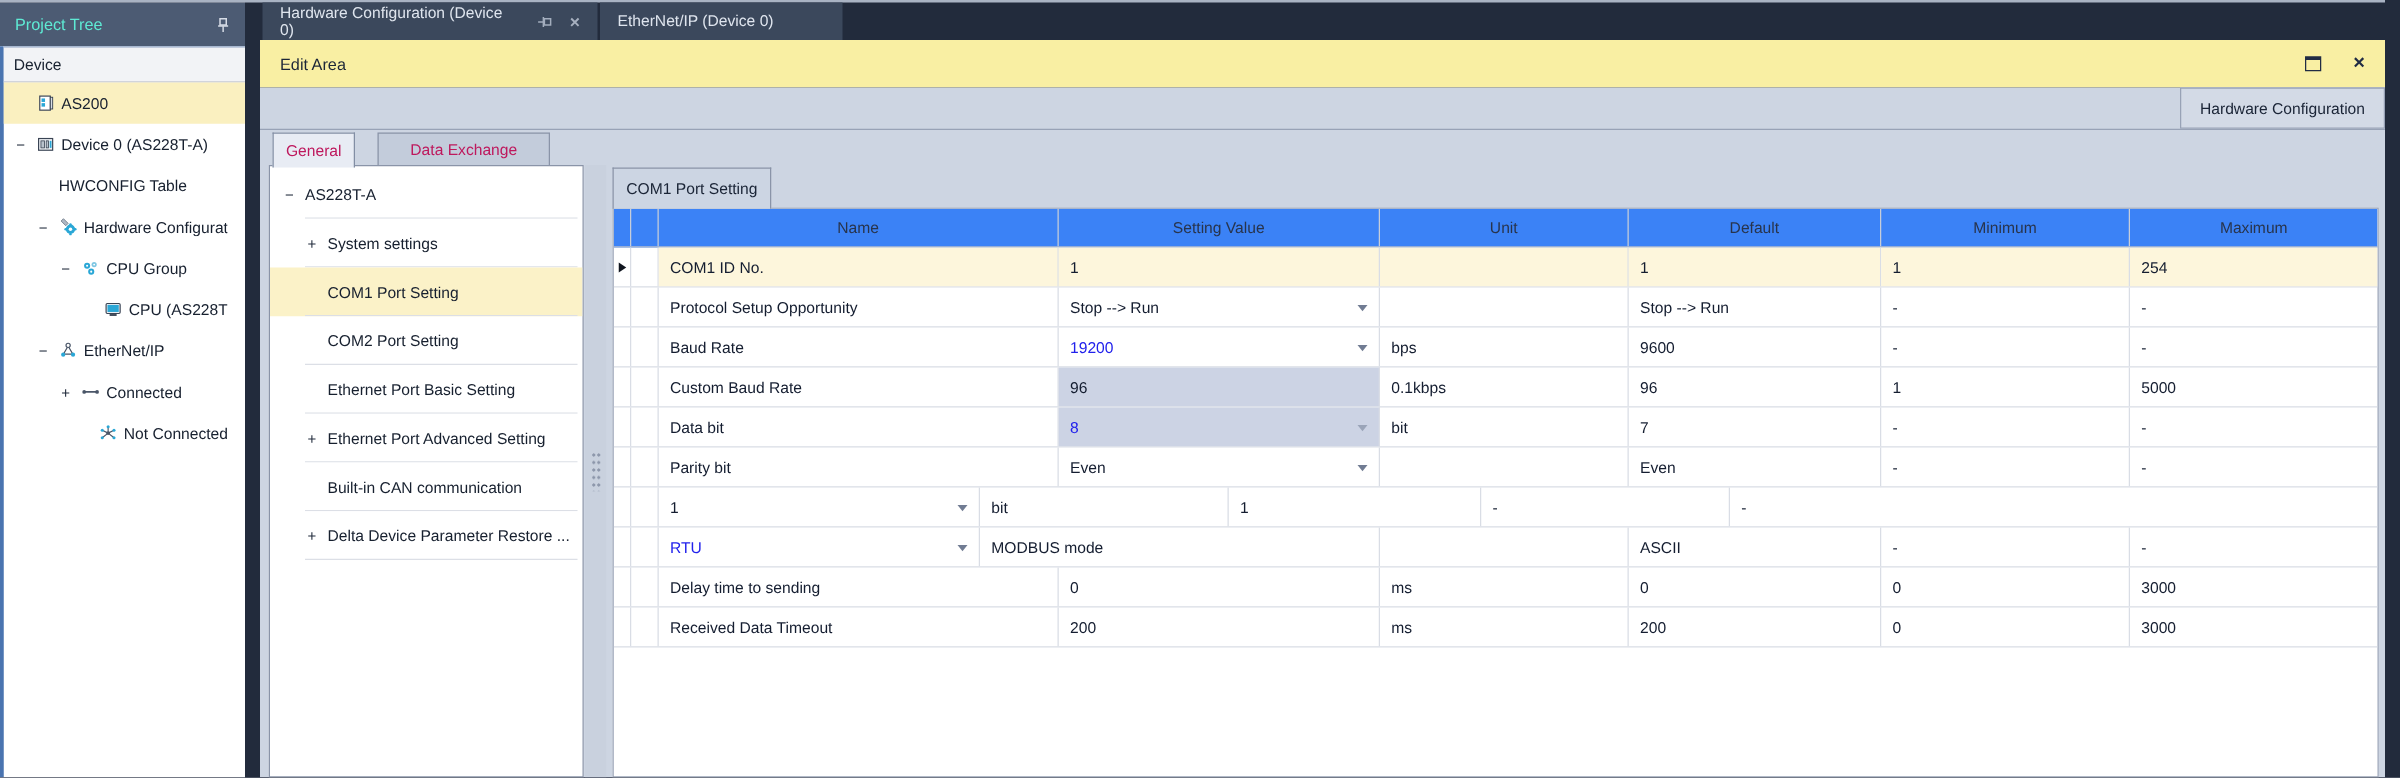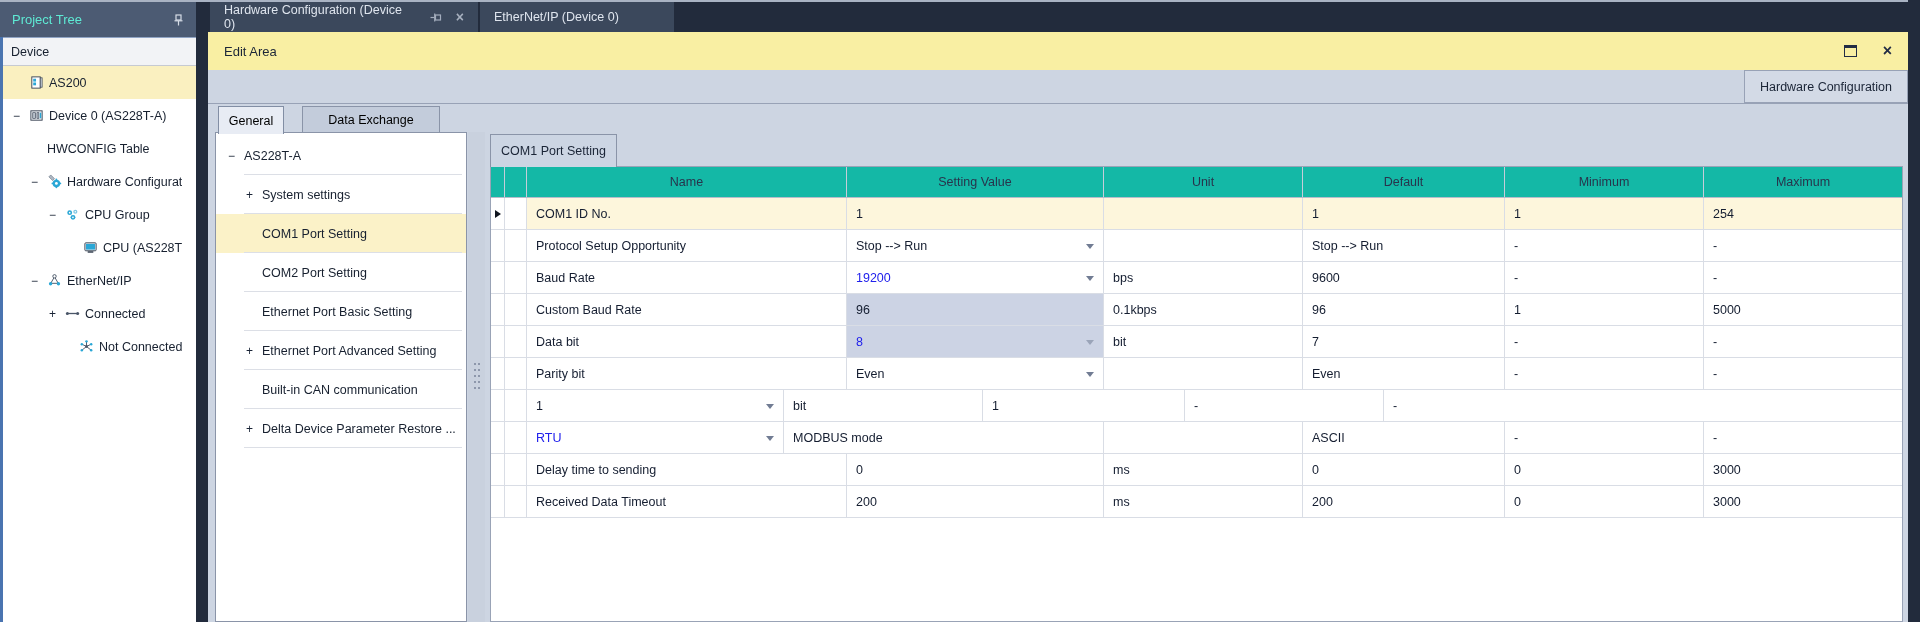"General" .gtab { color: #000000 -> #be185d }
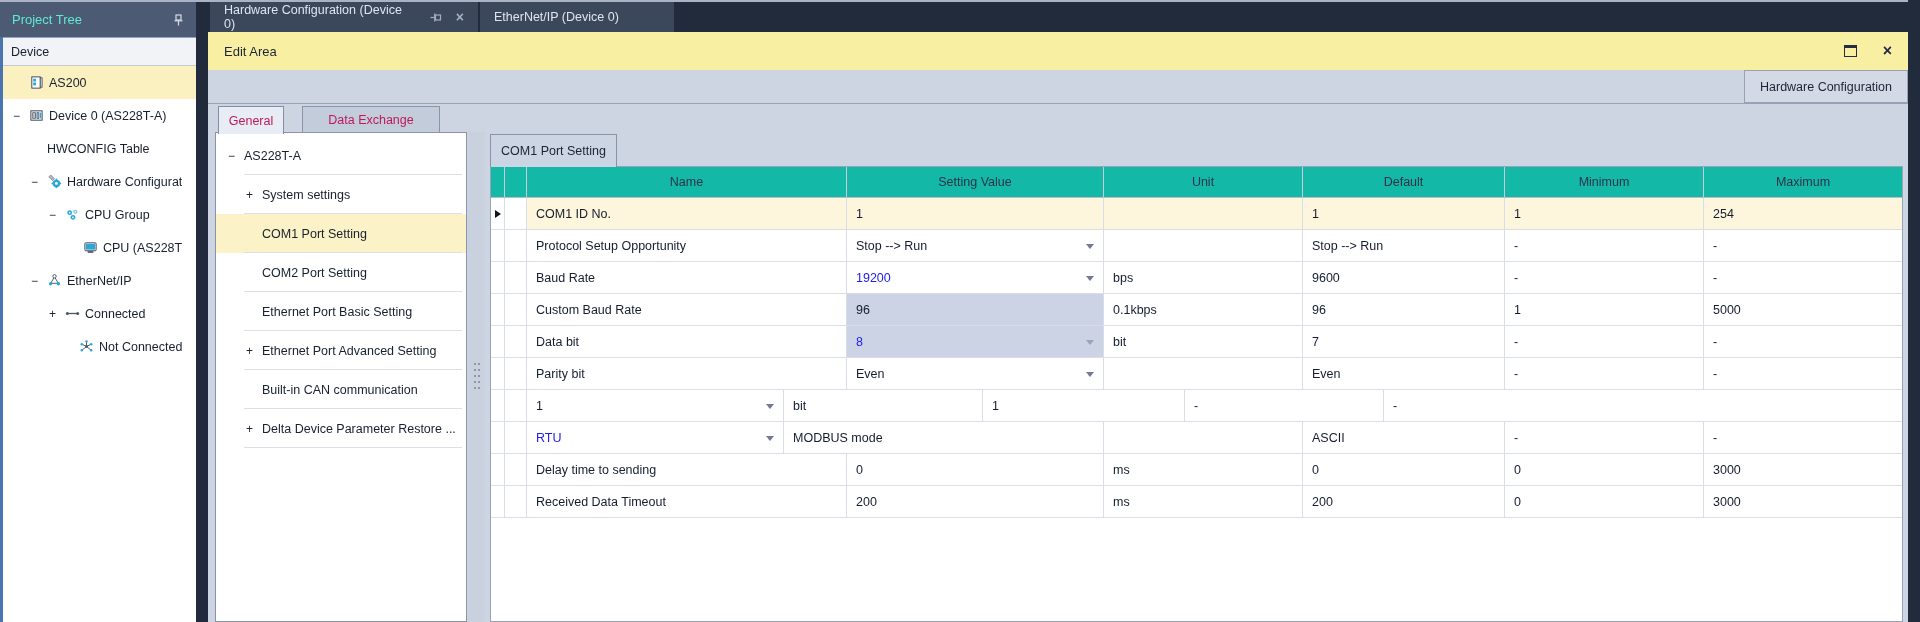"Name" .thead { background: #14b8a6 -> #3b82f6 }
